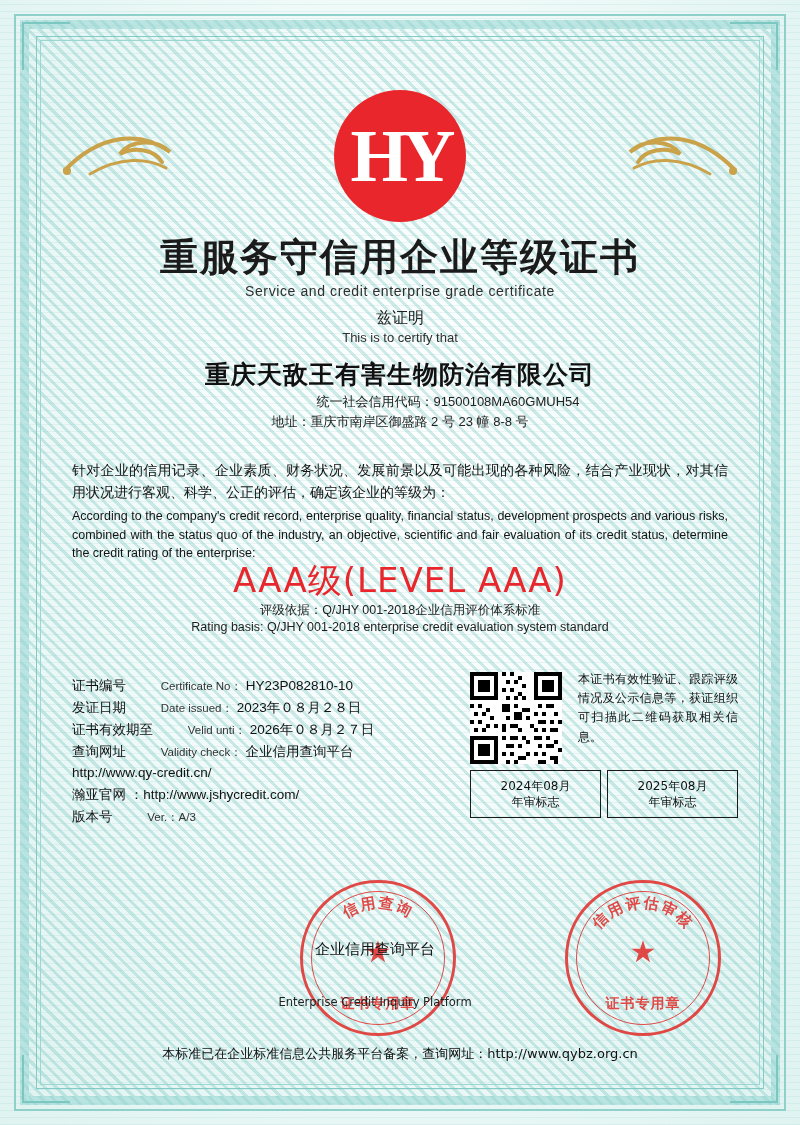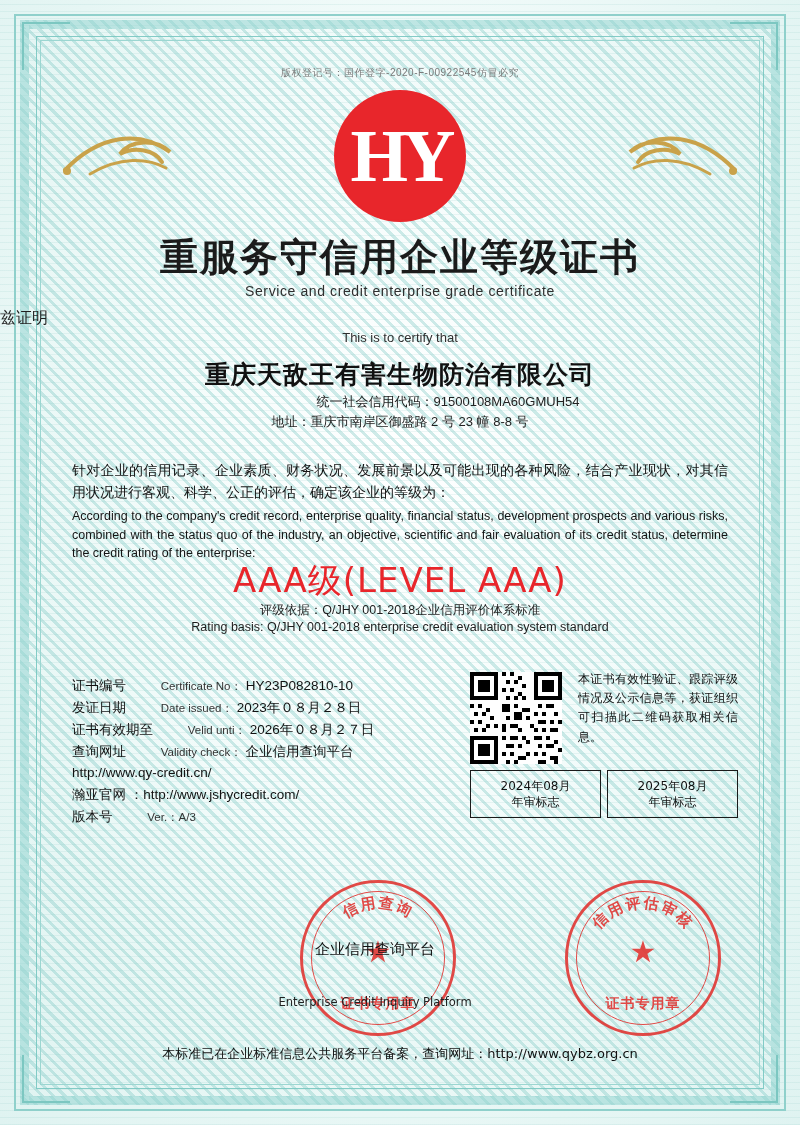"版权登记号：国作登字-2020-F-00922545仿冒必究" div.copyright { html: <div>版权登记号：国作登字-2020-F-00922545仿冒必究</div> -> none }
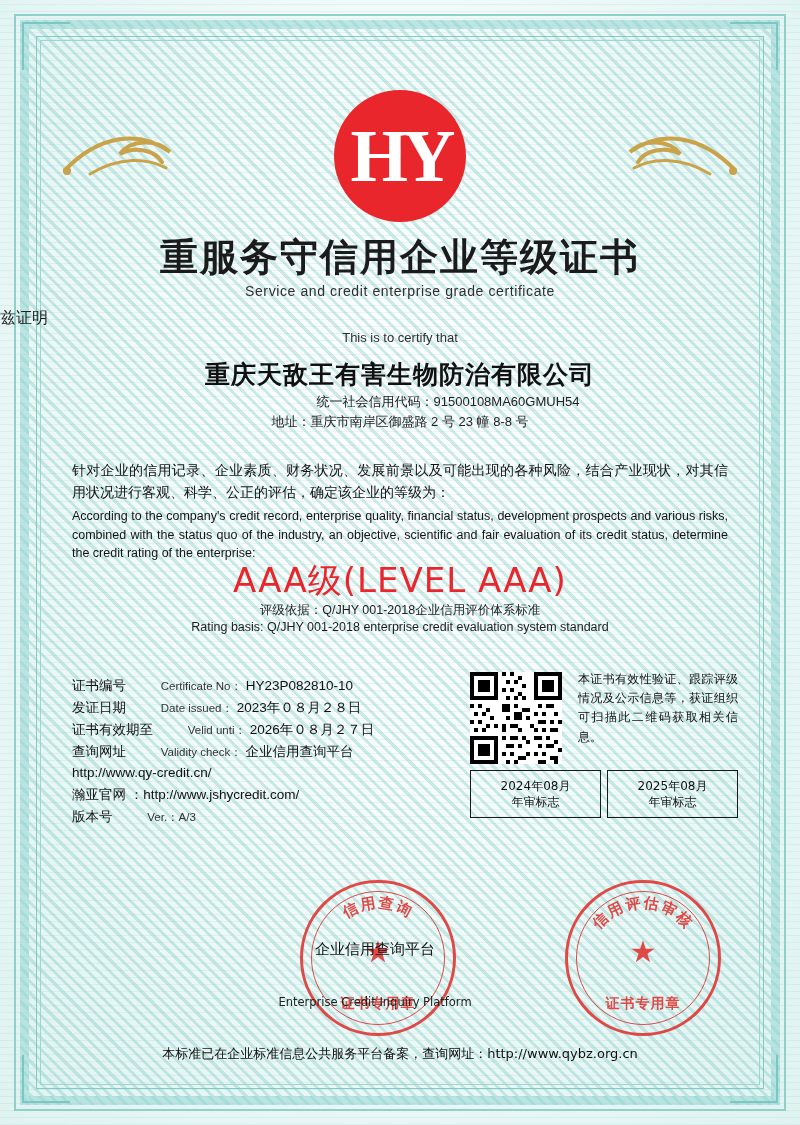"兹证明" .certify-cn { text-align: left -> center }
